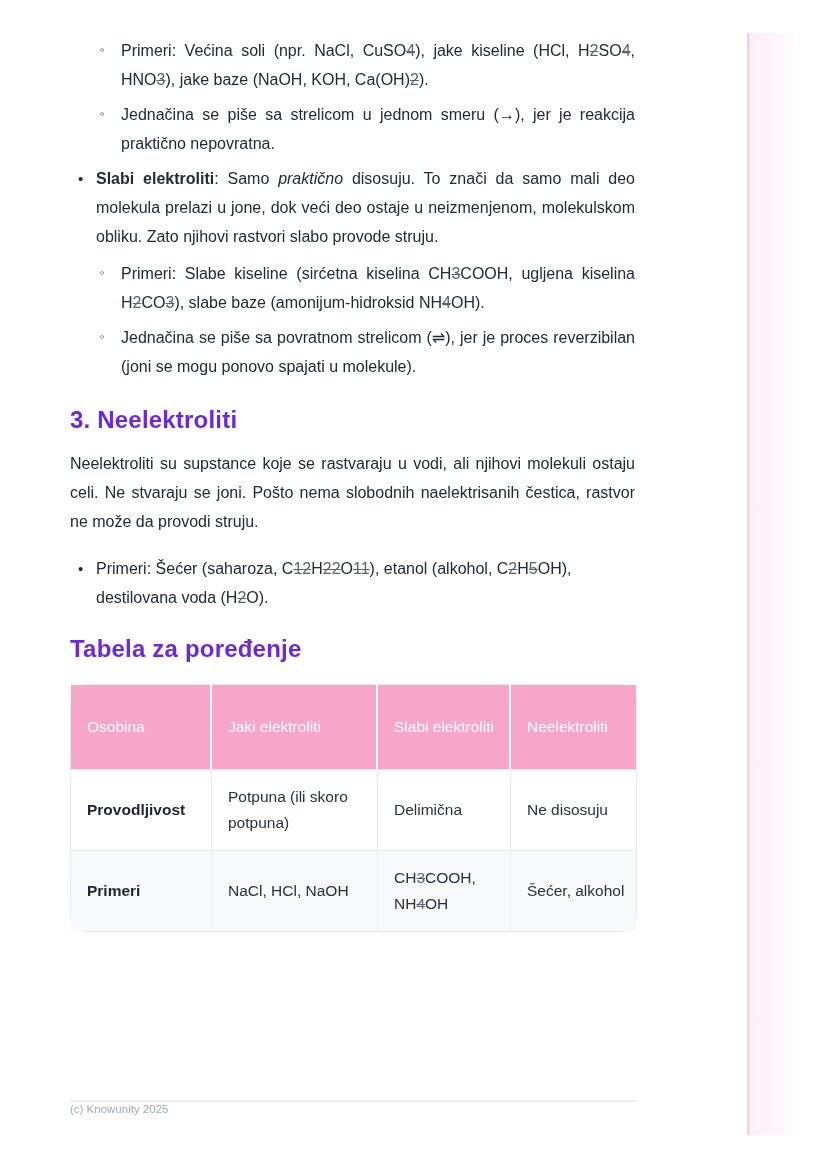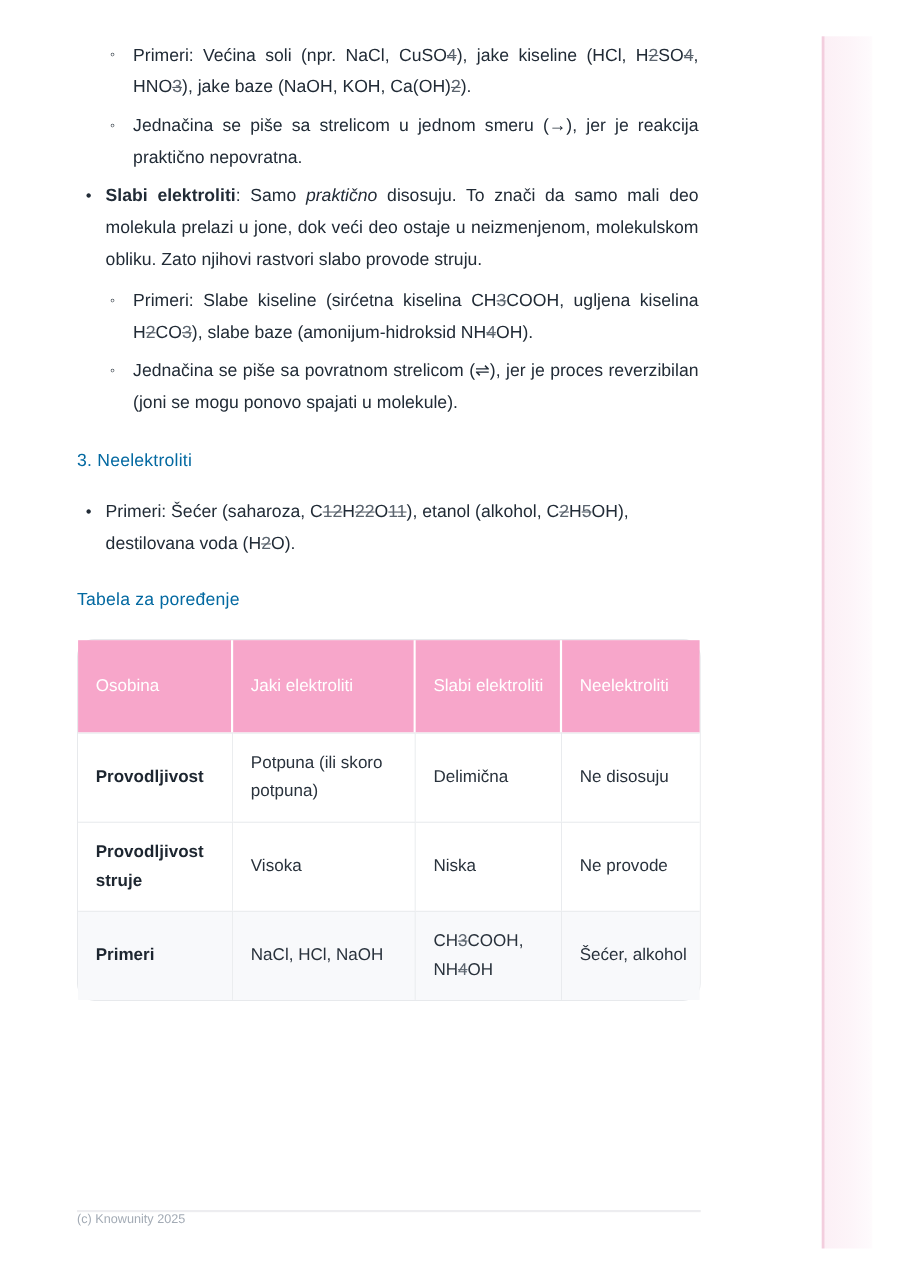"3. Neelektroliti" .pink-heading { color: #0369a1 -> #6d28d9; font-size: 16px -> 24px; font-weight: 400 -> 700 }
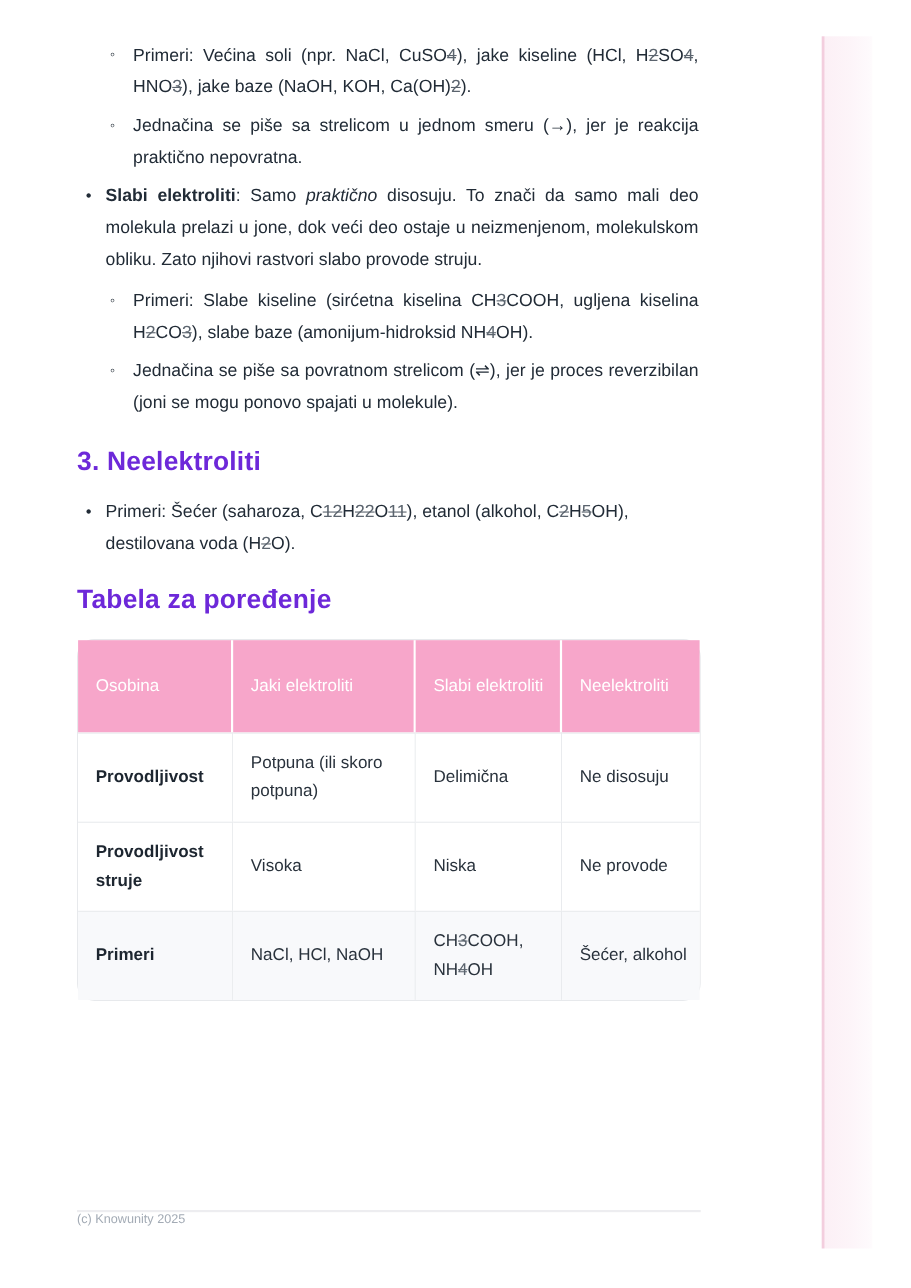"Neelektroliti su supstance koje se" p.paragraph { html: none -> <p><span>Neelektroliti su supstance koje se rastvaraju u vodi, ali njihovi molekuli ostaju celi. Ne stvaraju se joni. Pošto nema slobodnih naelektrisanih čestica, rastvor ne može da provodi struju.</span></p> }
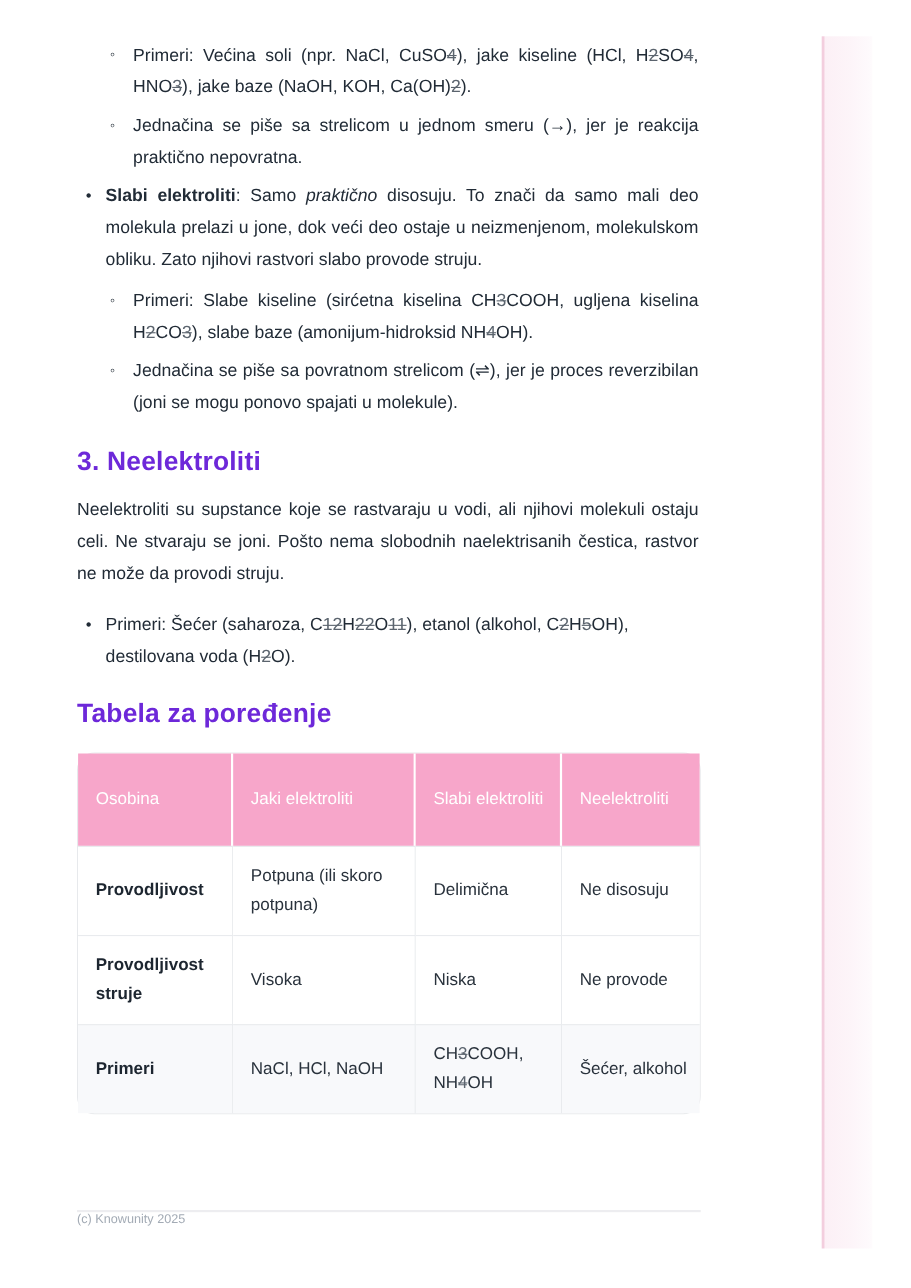"Provodljivost struje" tr { html: <tr> <td>Provodljivost struje</td> <td><span>Visoka</span></td> <td><span>Niska</span></td> <td><span>Ne provode</span></td> </tr> -> none }
